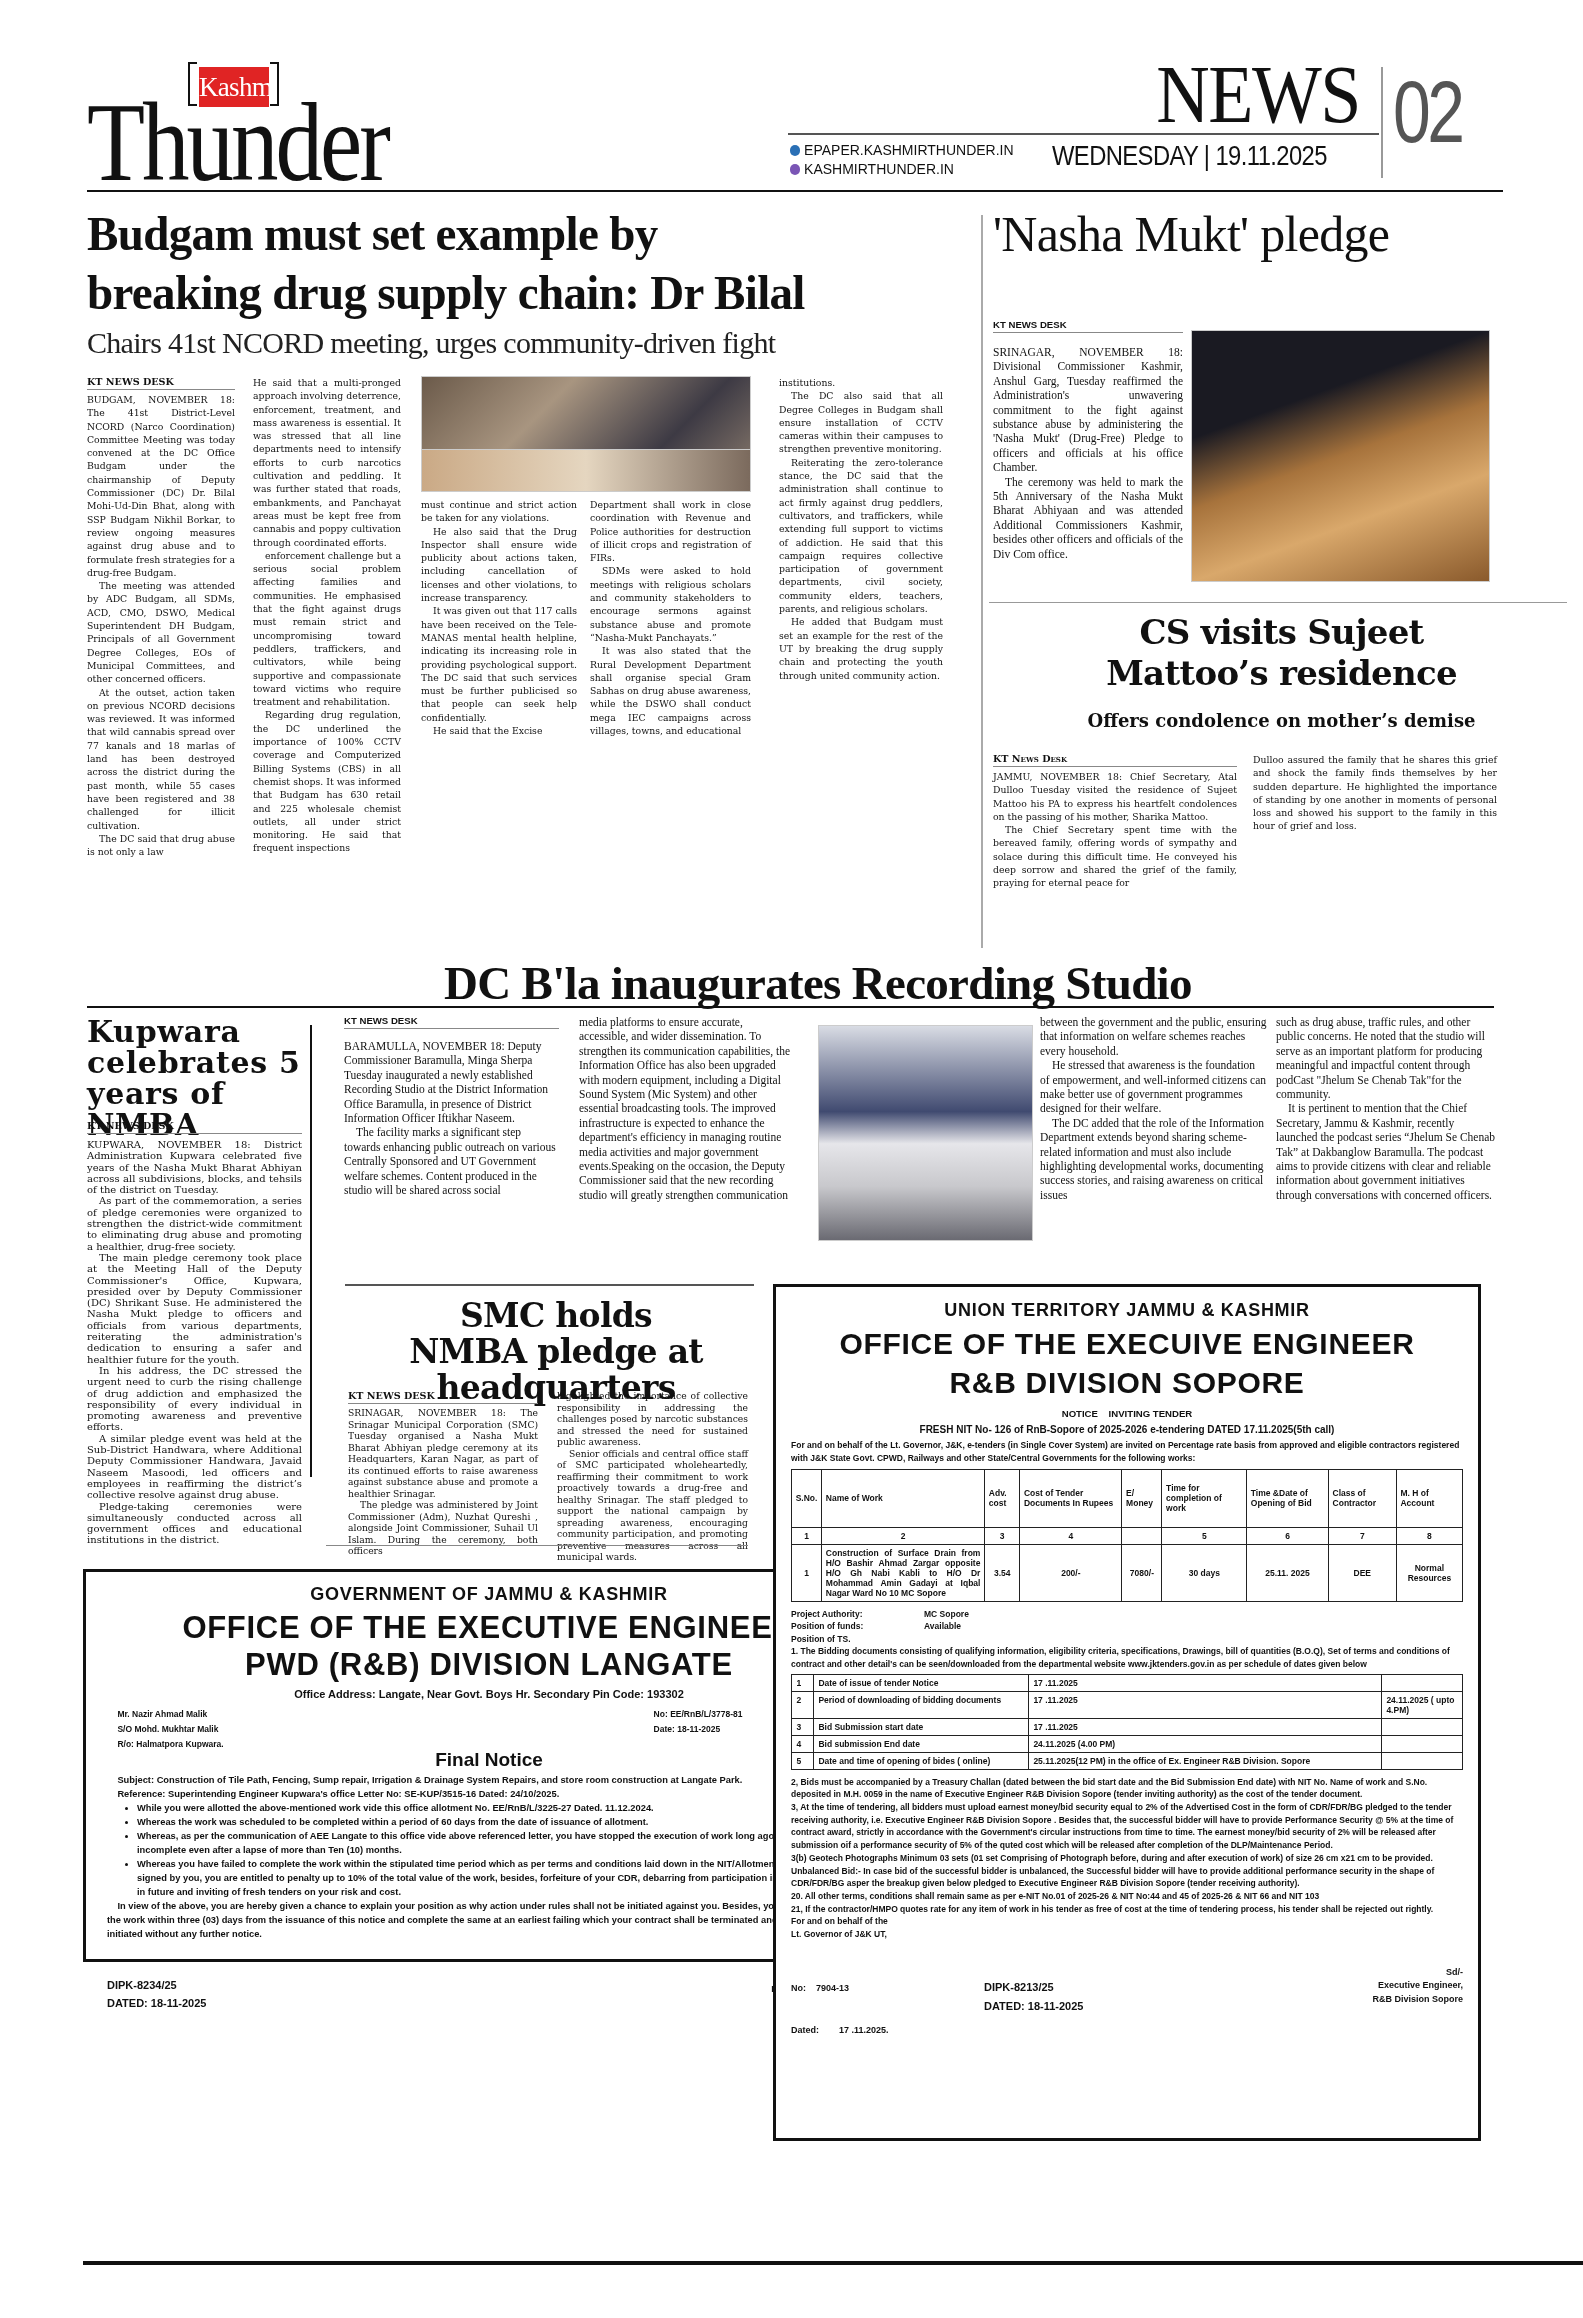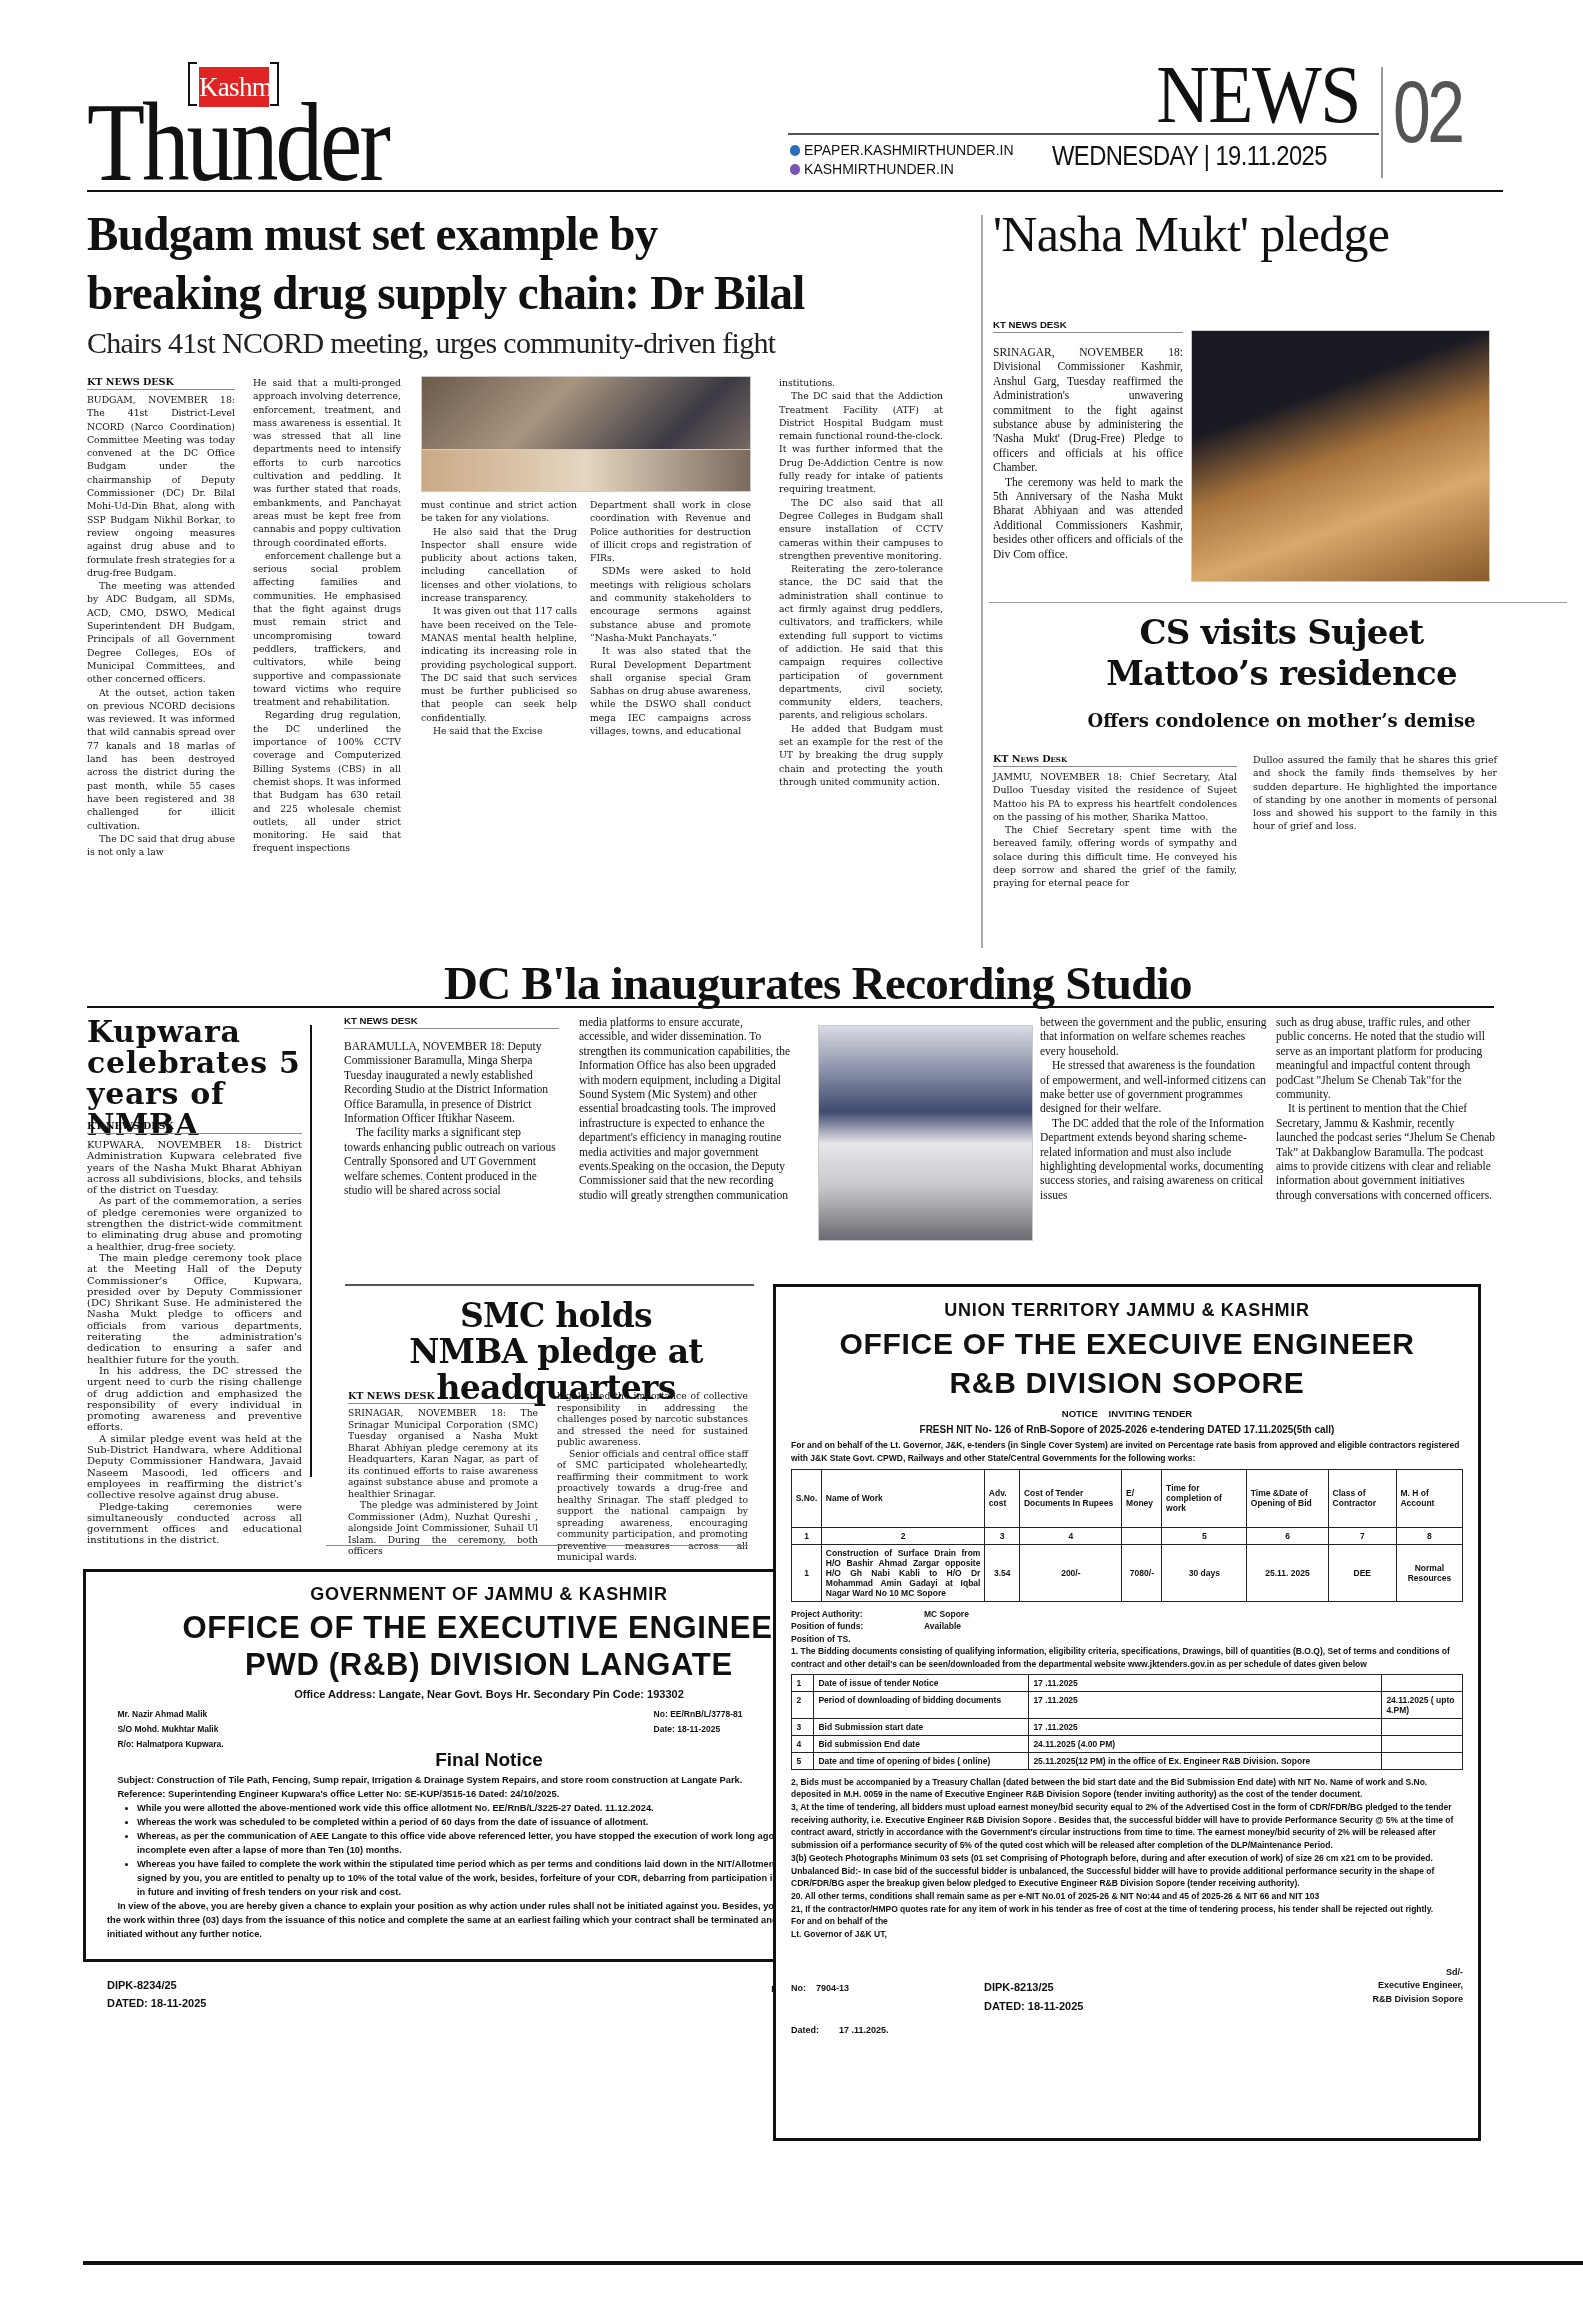"The DC said that the" p { html: <p>The DC said that the Addiction Treatment Facility (ATF) at District Hospital Budgam must remain functional round-the-clock. It was further informed that the Drug De-Addiction Centre is now fully ready for intake of patients requiring treatment.</p> -> none }
